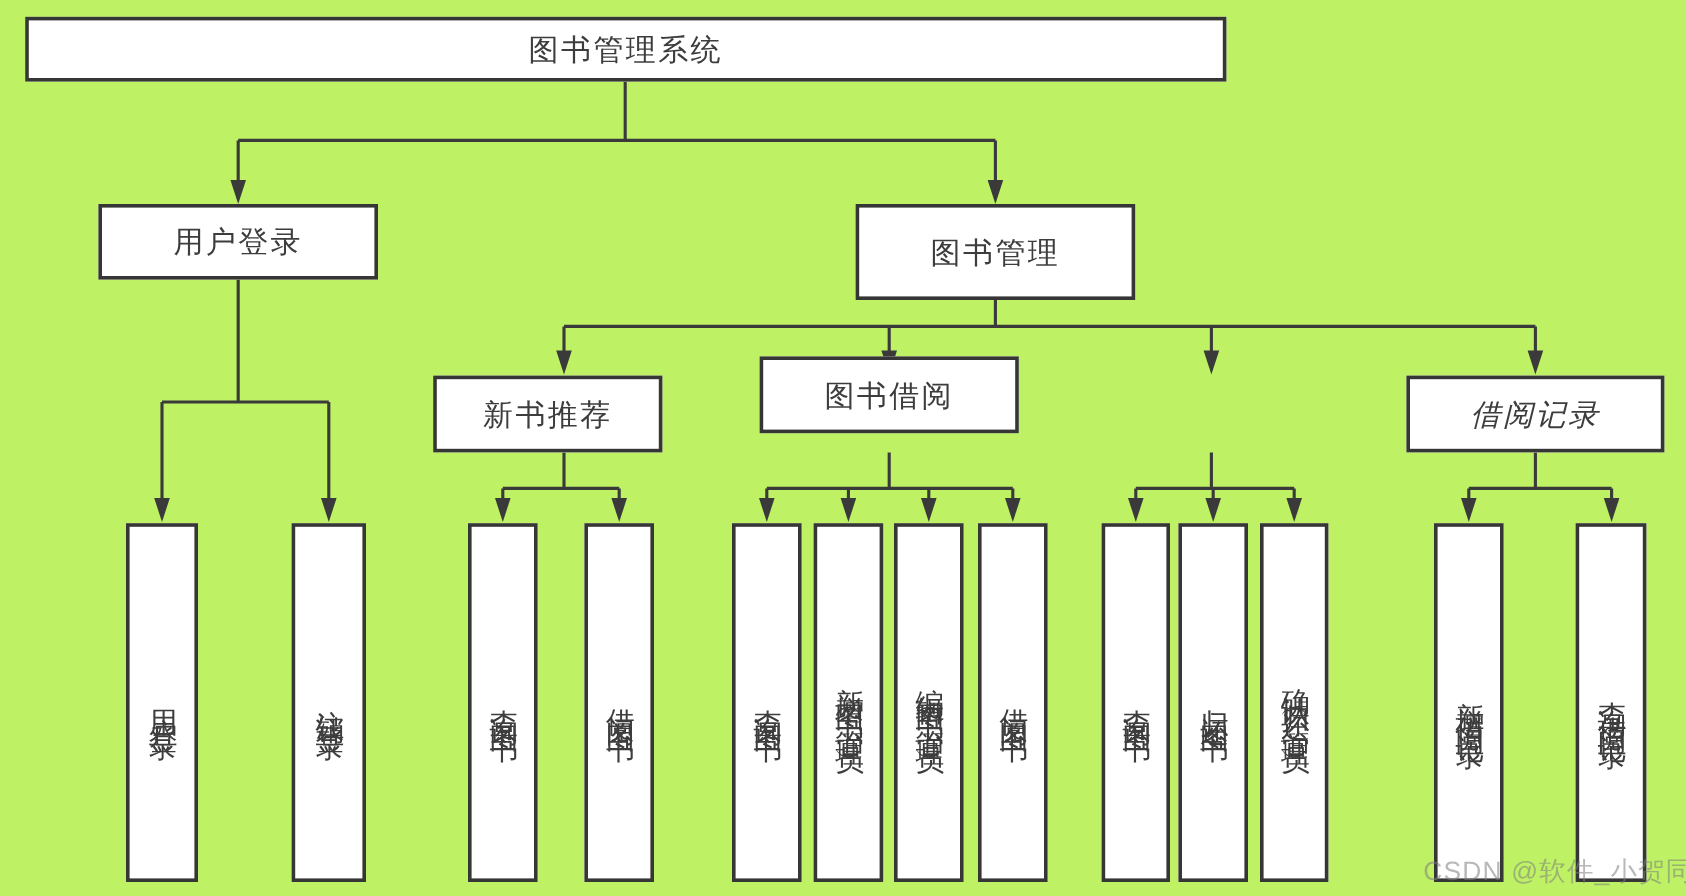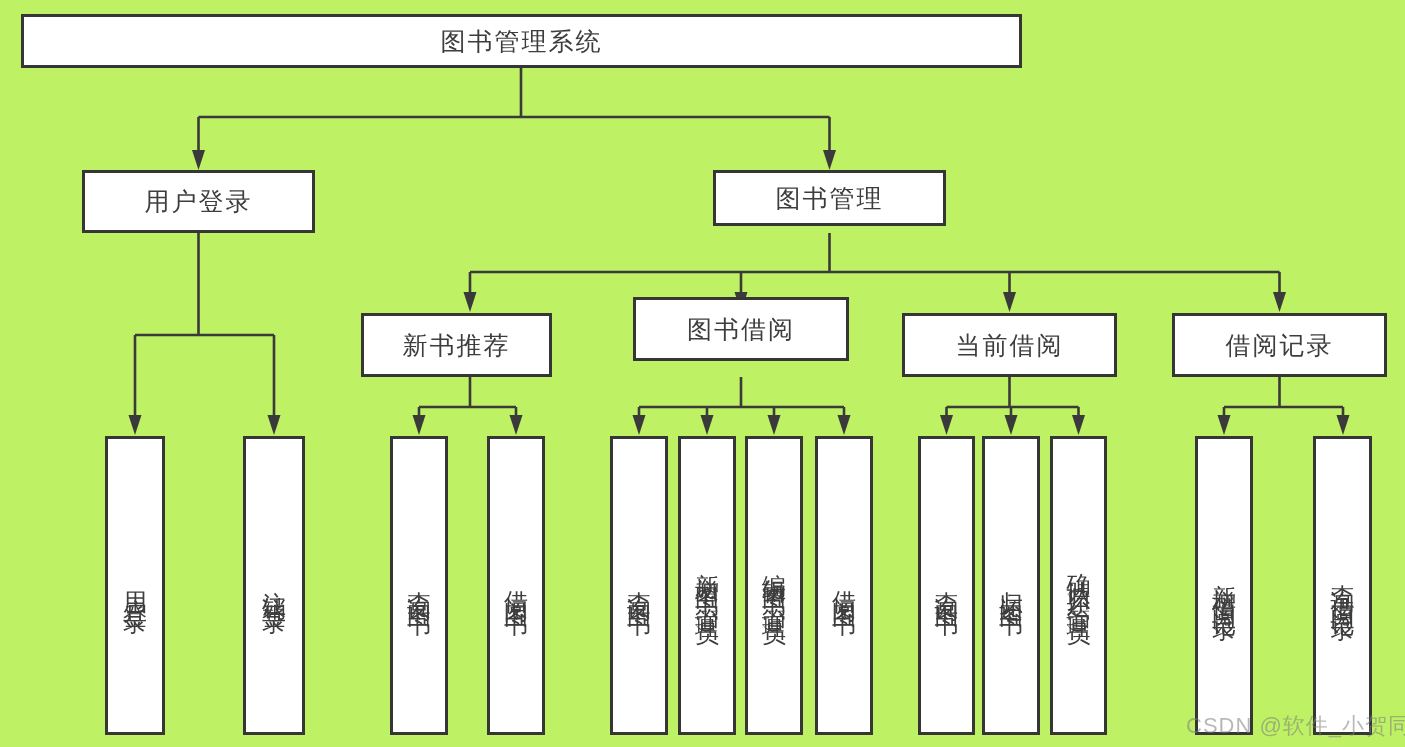"图书管理" div.node { height: 56px -> 80px }
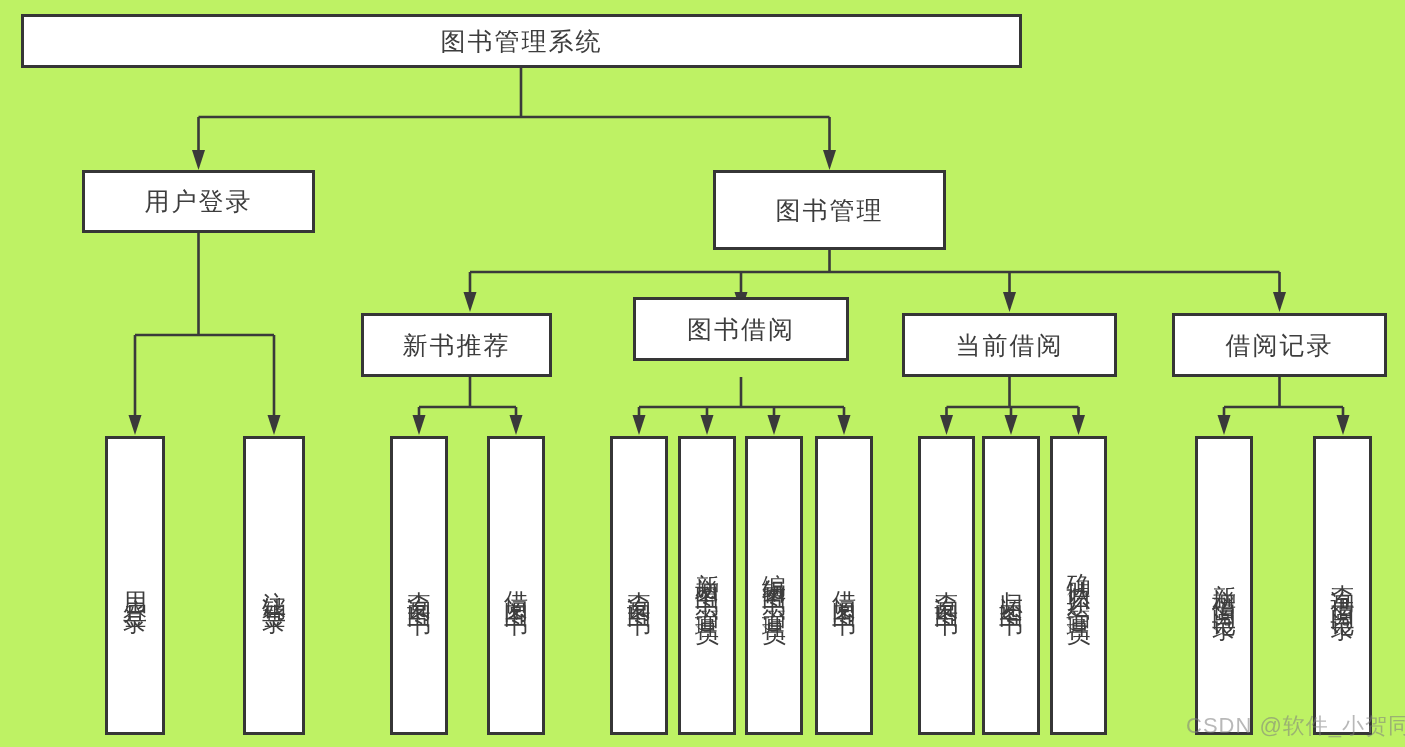"当前借阅" div.node { html: <div>当前借阅</div> -> none }
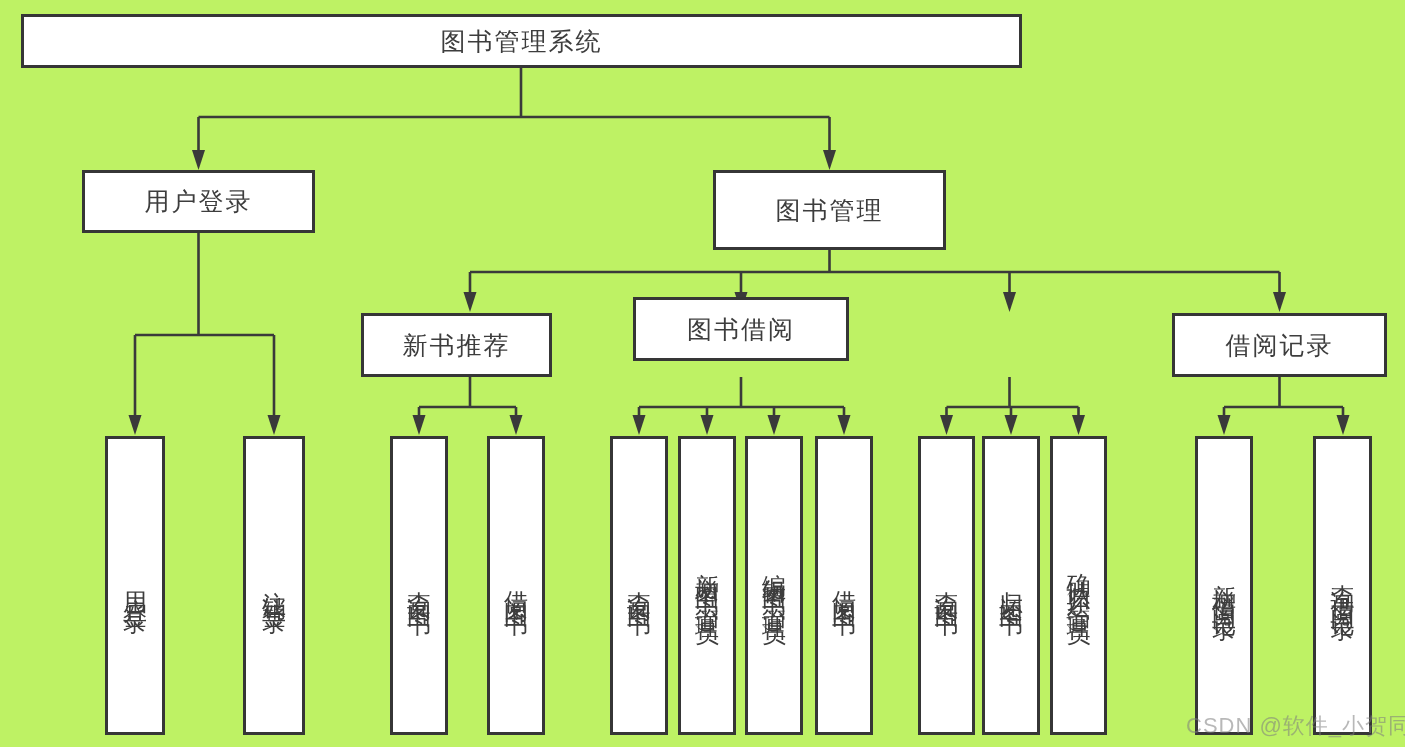"借阅记录" div.node { font-style: none -> italic }
